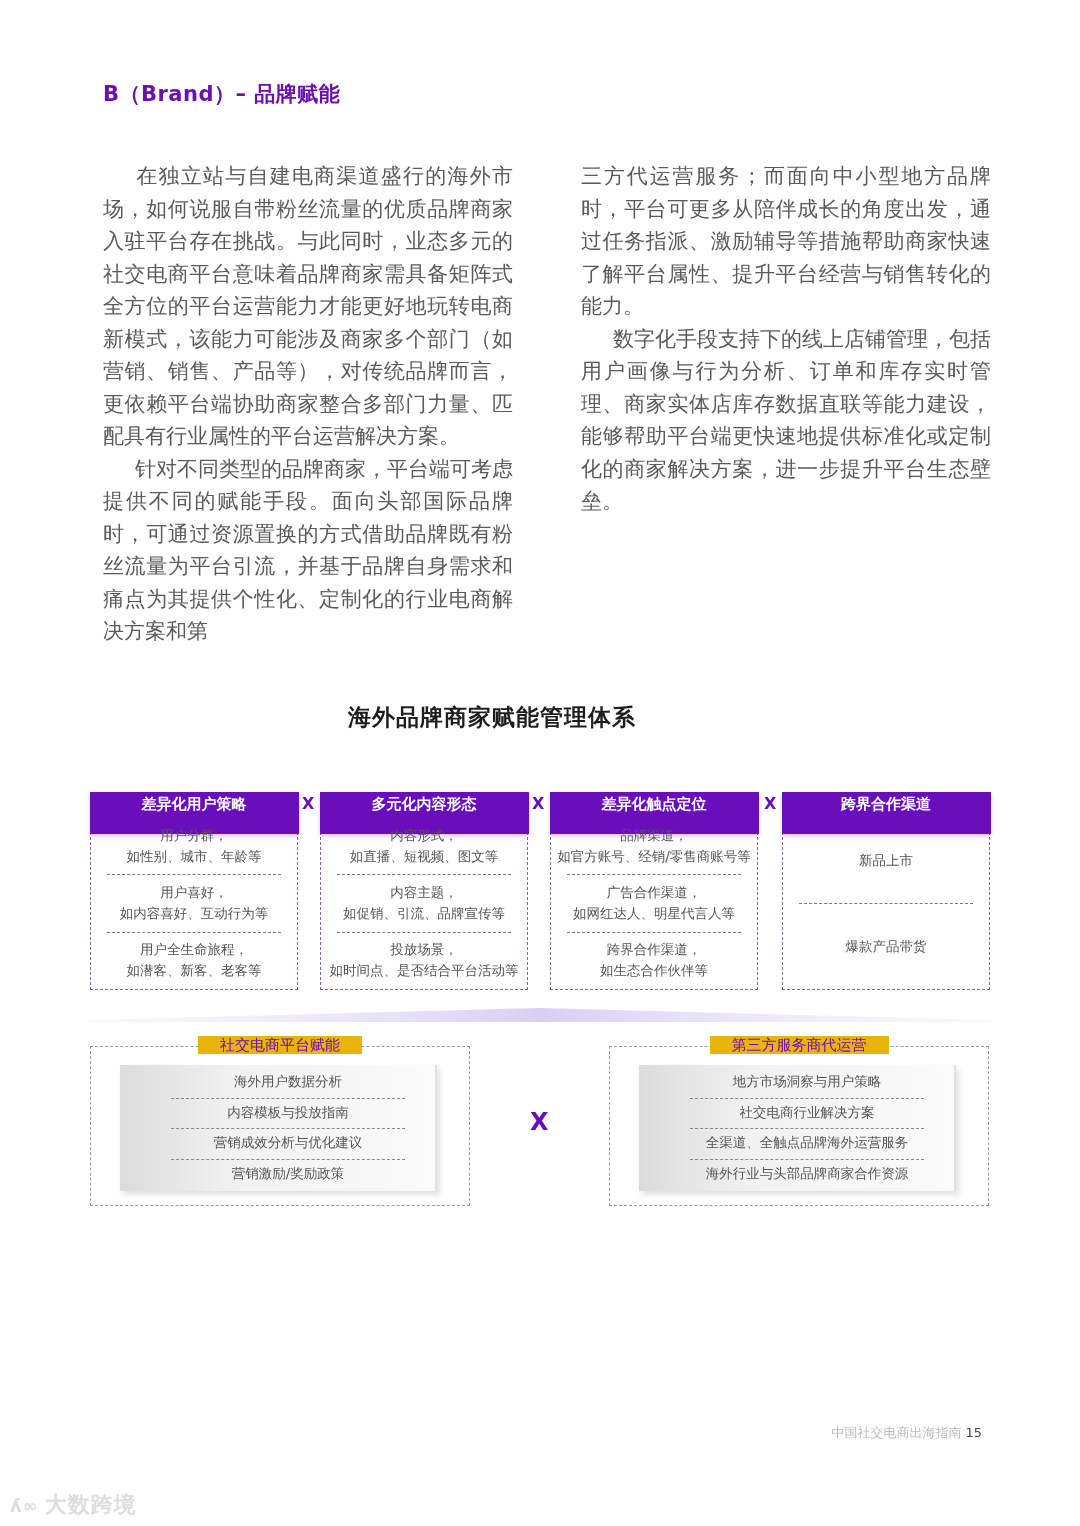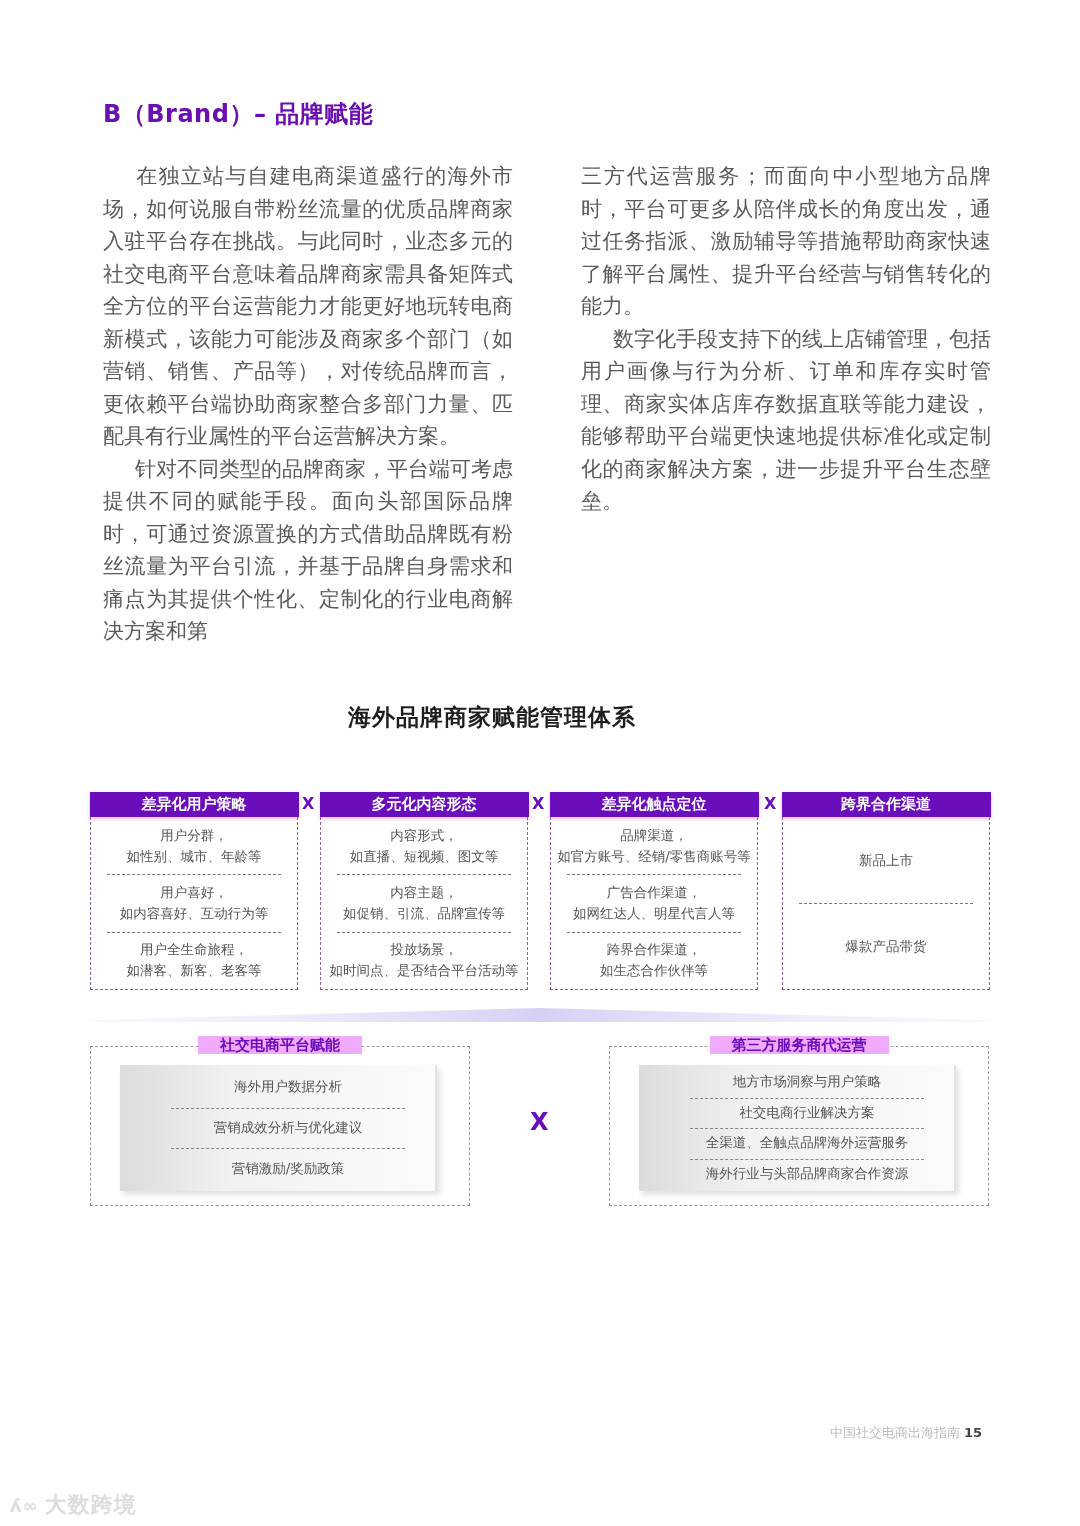"B（Brand）– 品牌赋能" .section-title { font-size: 24px -> 21px; top: 98px -> 80px }
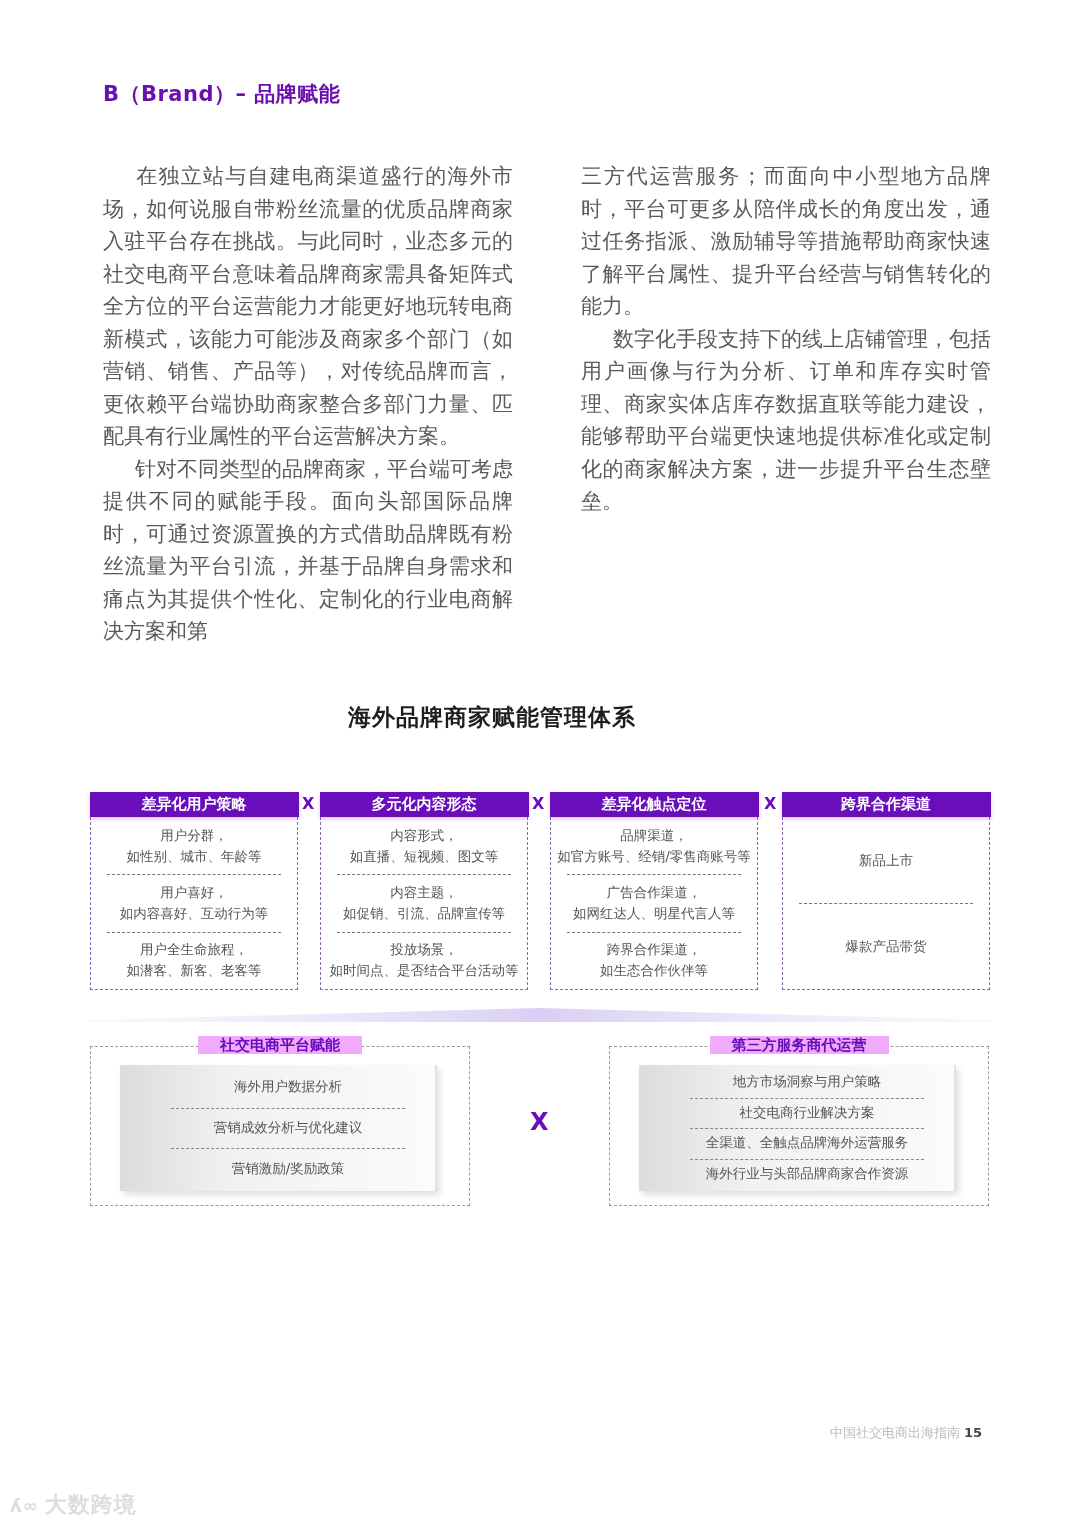"差异化用户策略" .top-box .hdr { height: 25px -> 42px }
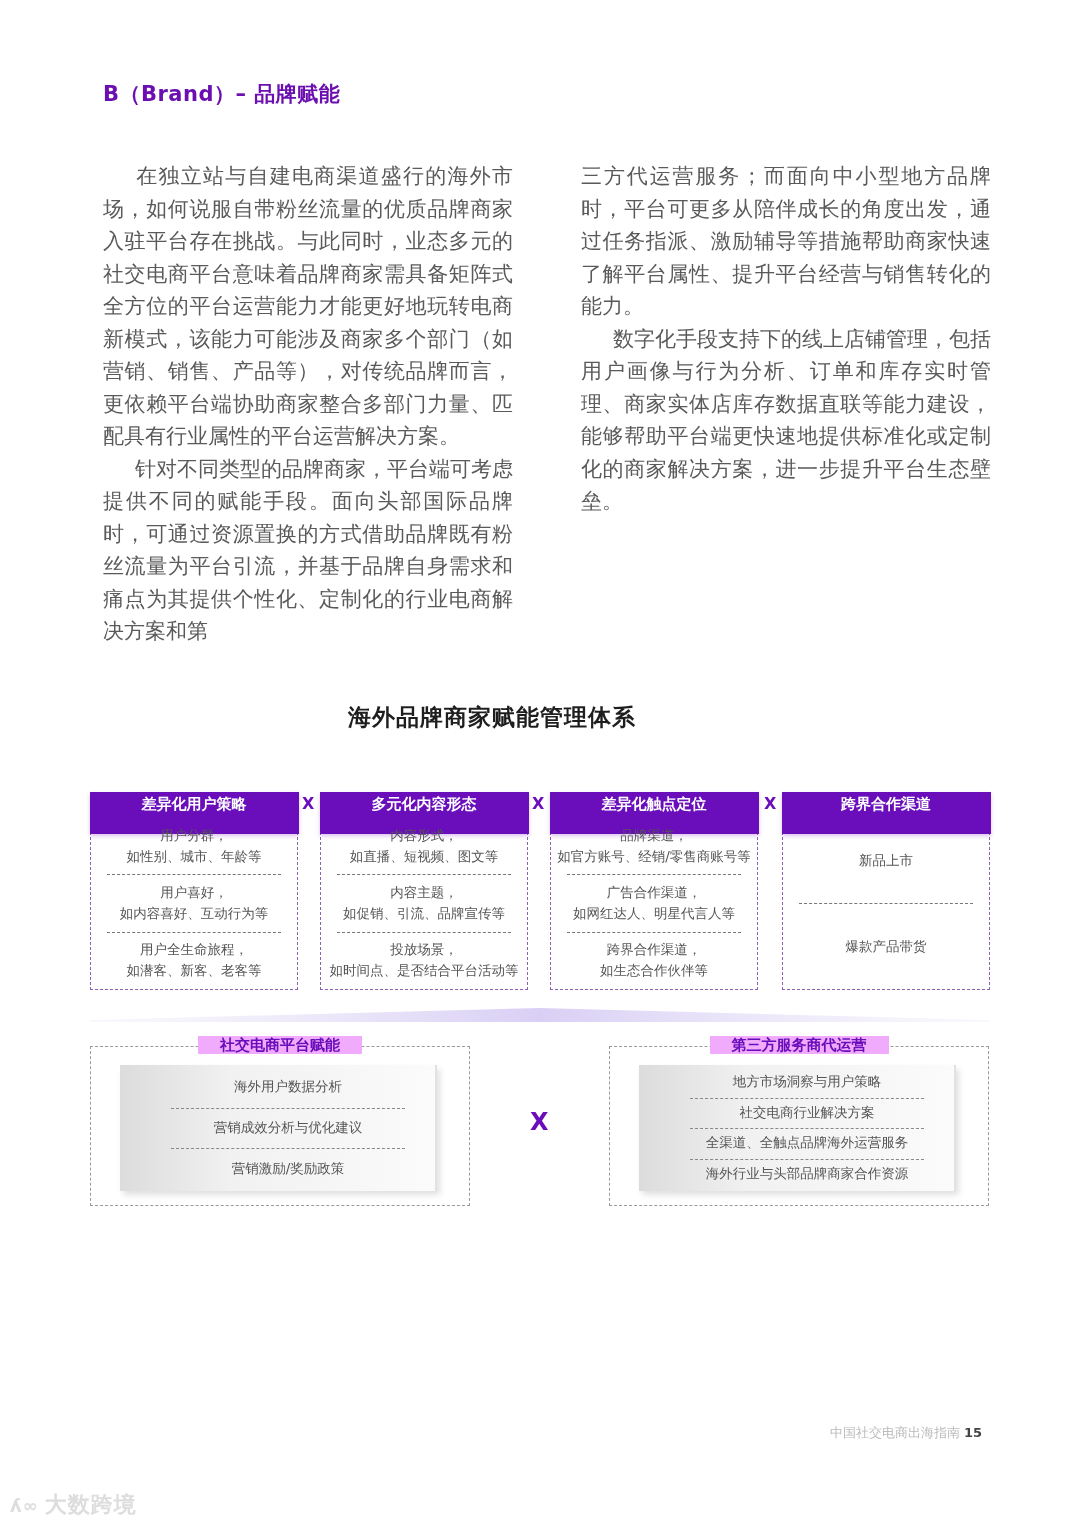"社交电商平台赋能" .bottom-title span { background: #f0abfc -> #eab308; font-weight: bold -> normal }
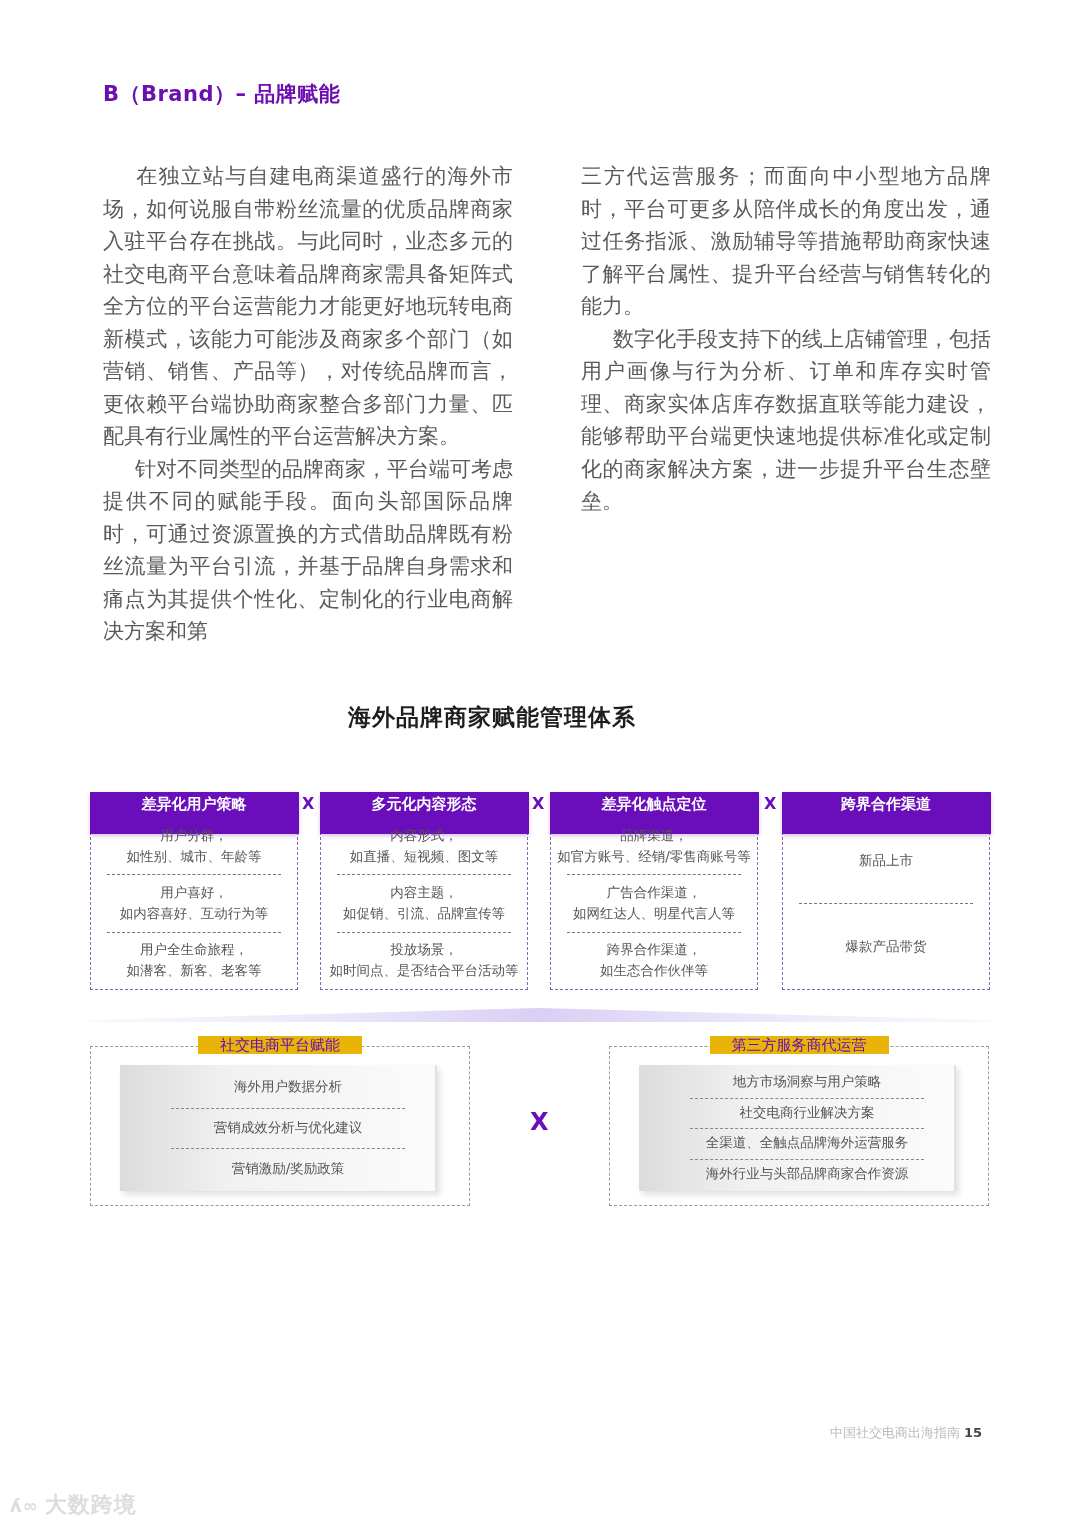"内容模板与投放指南" div.row { html: none -> <div>内容模板与投放指南</div> }
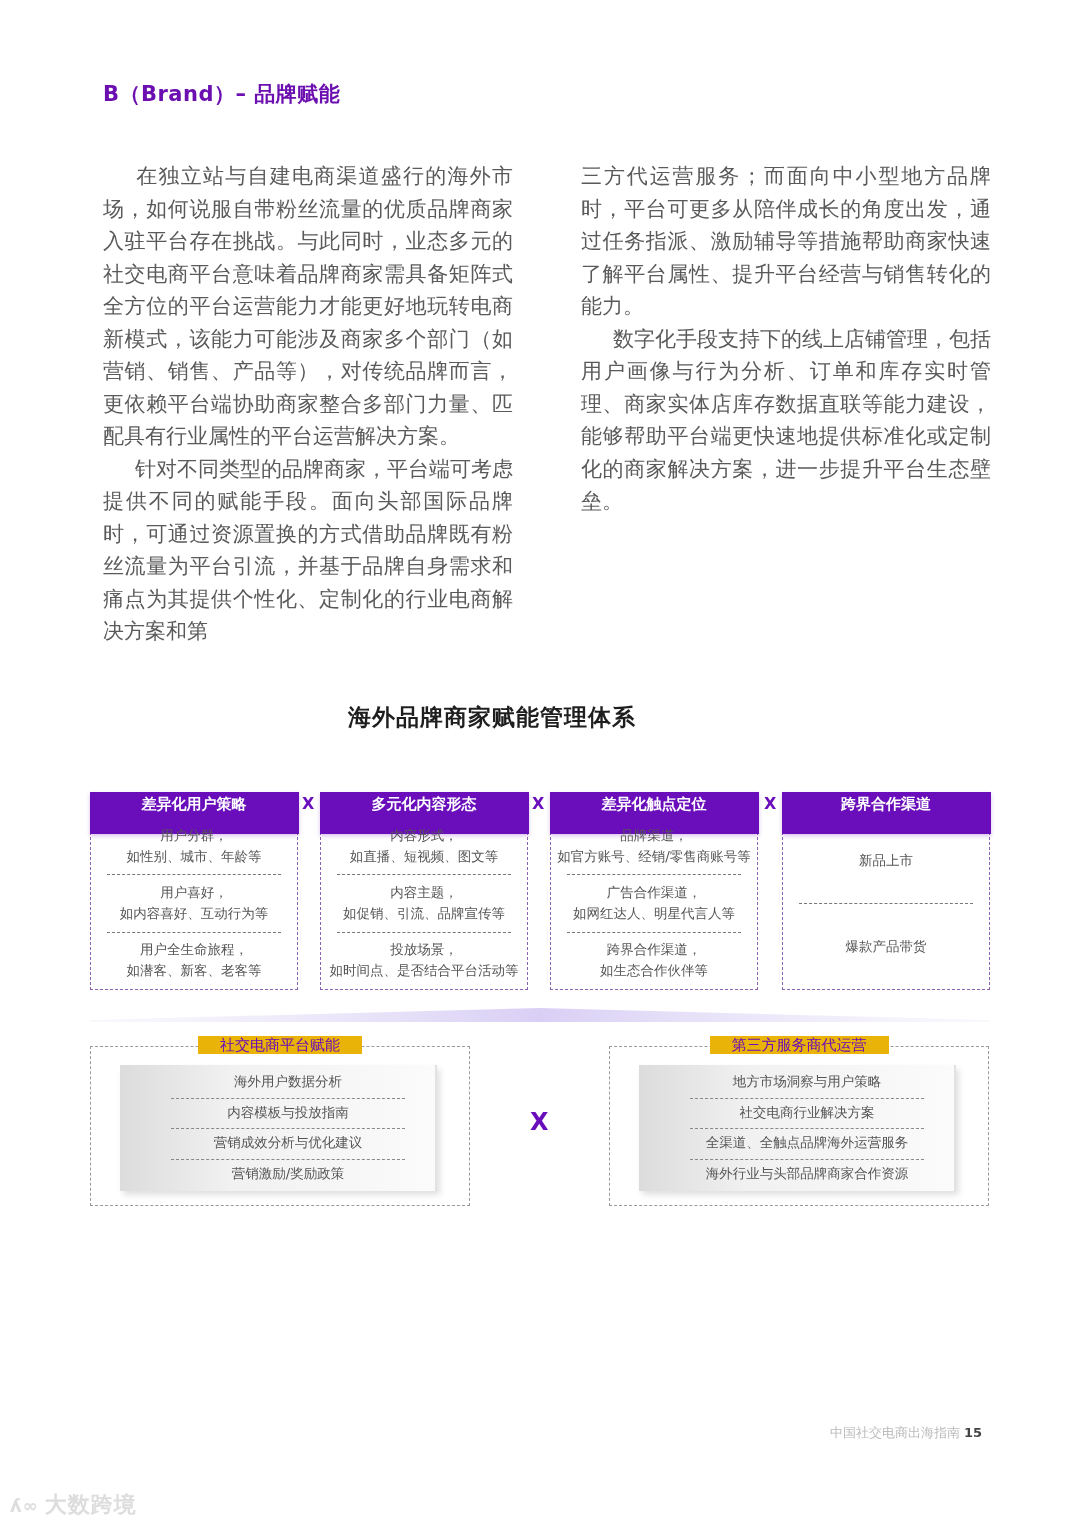"15" .footer .num { font-weight: bold -> none }
